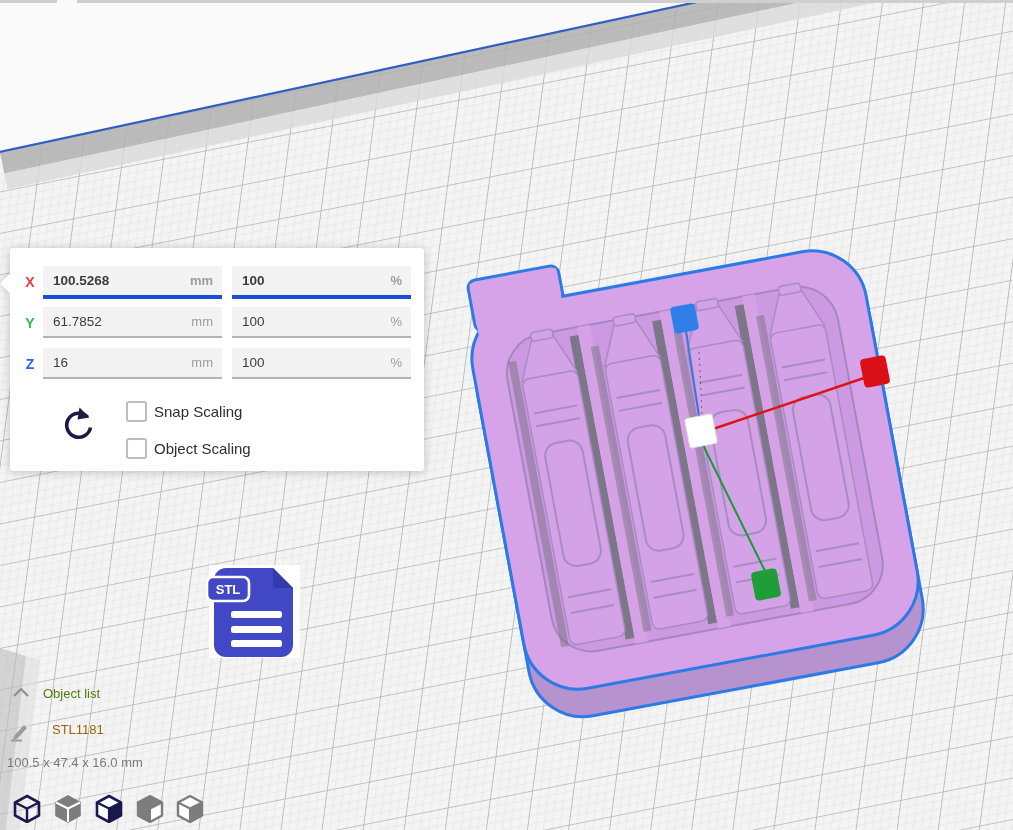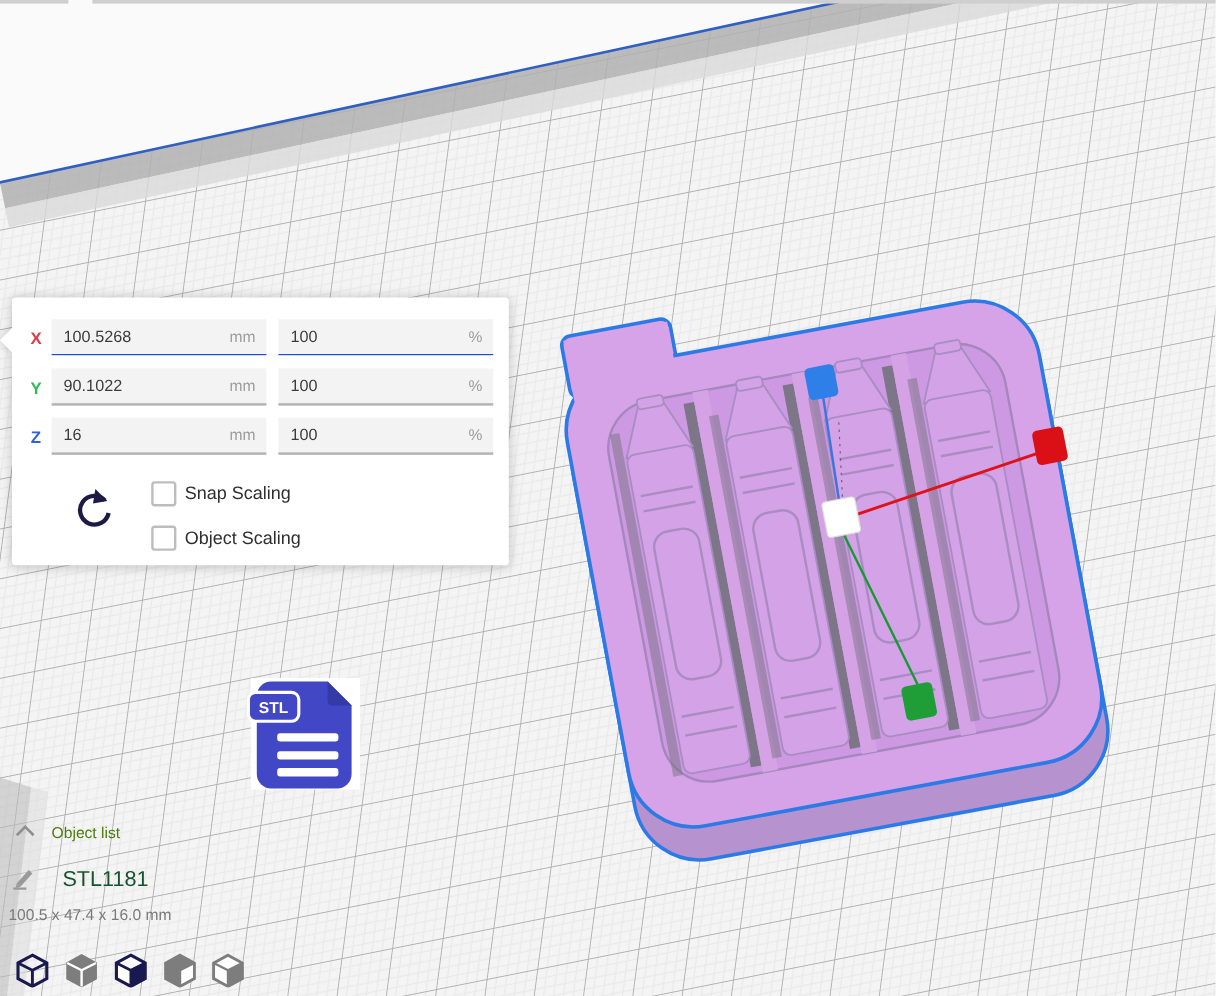"100.5268" .row-x .input-box { border-bottom: 1px solid #1d4ed8 -> 4px solid #1d4ed8; font-weight: none -> bold }
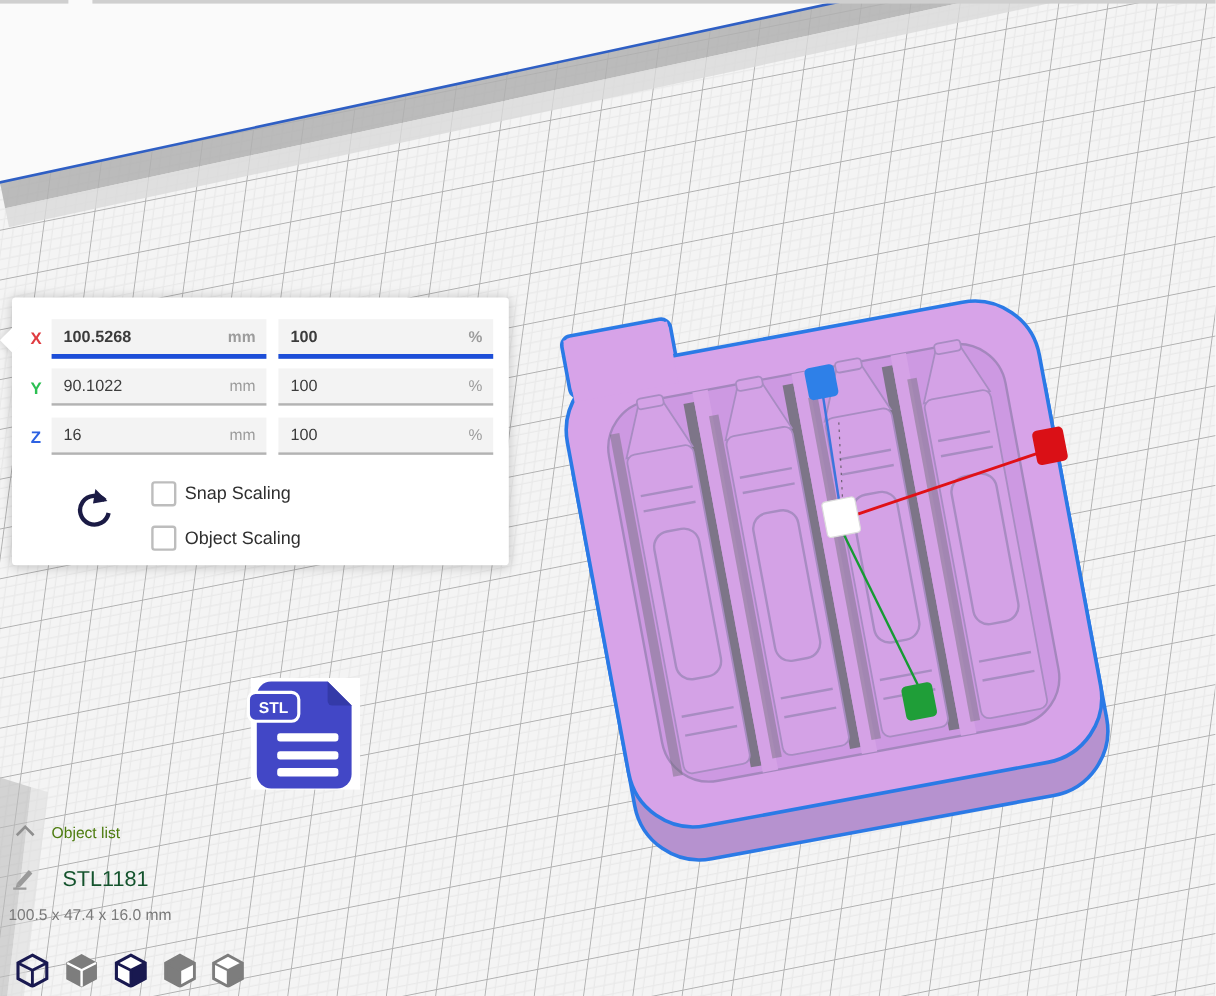"90.1022" span.value { text: 90.1022 -> 61.7852 }
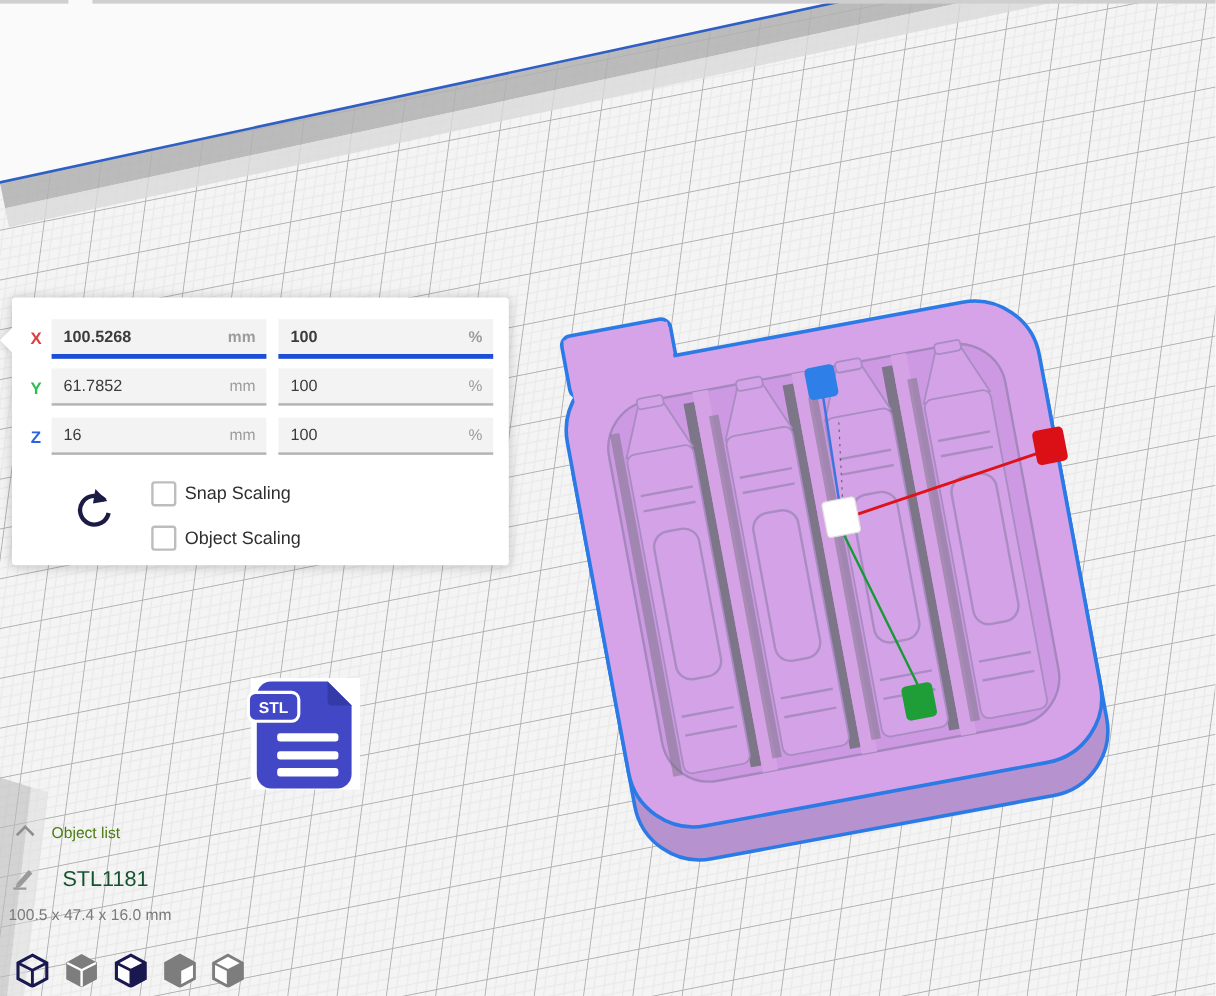"STL1181" .obj-name { color: #14532d -> #a16207; font-size: 18px -> 13px }
